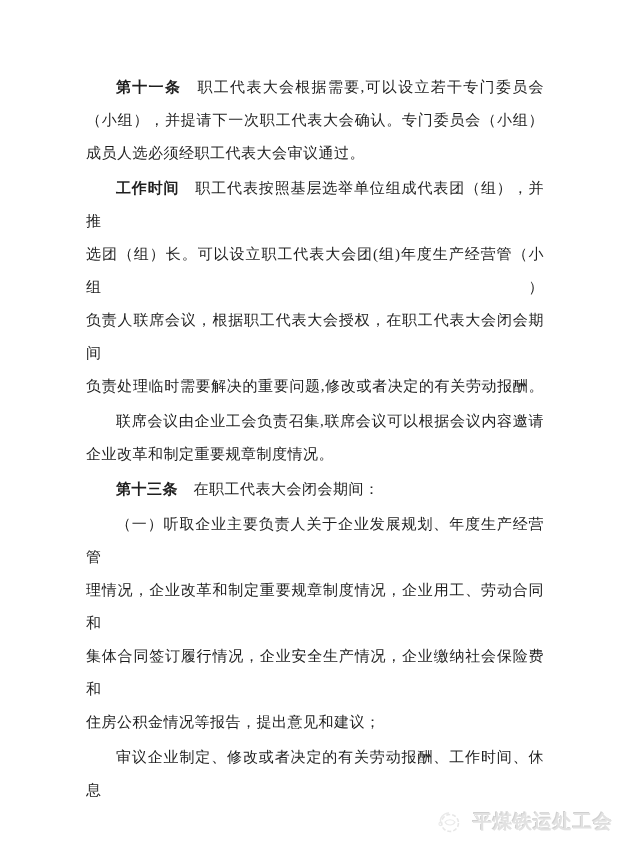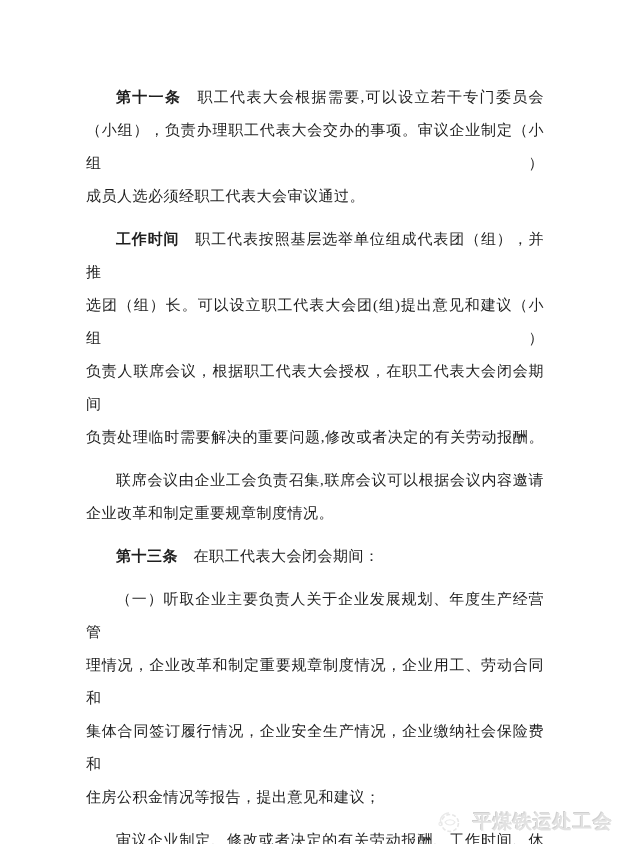"第十一条 职工代表大会根据需要,可以设立若干专门委员会" .para { margin: 10px 0 2px 0 -> 0 0 2px 0 }
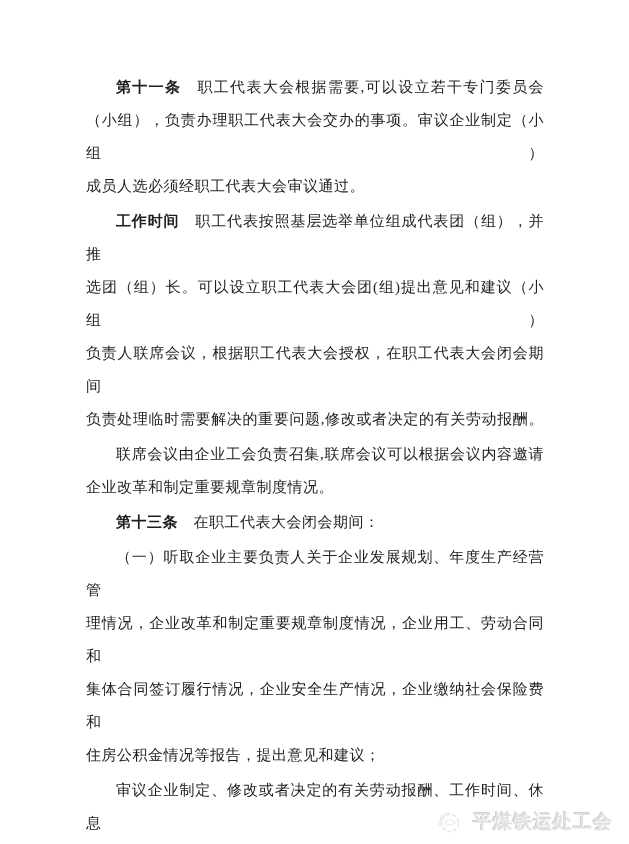"（小组），负责办理职工代表大会交办的事项。审议企业制定（小组）" span { text: 负责办理职工代表大会交办的事项。审议企业制定 -> 并提请下一次职工代表大会确认。专门委员会 }
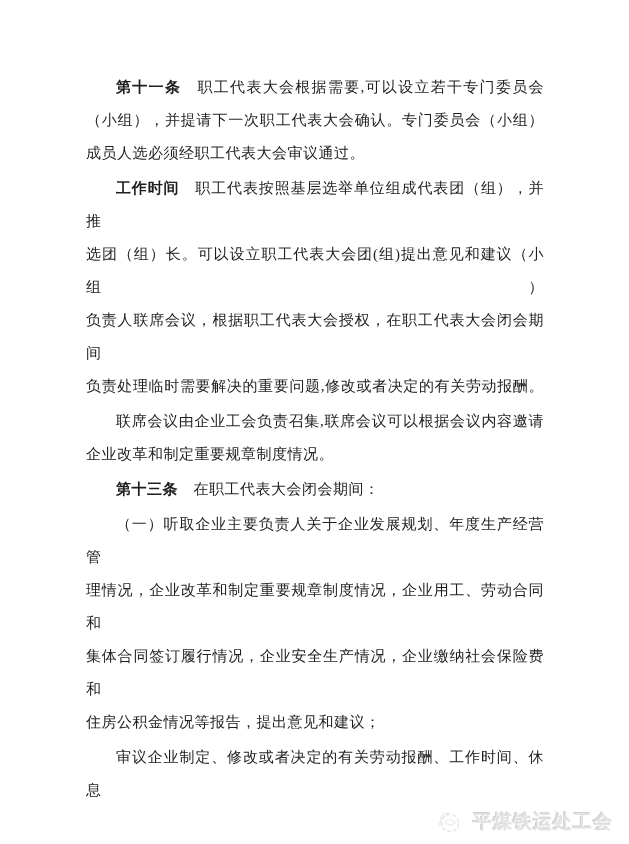"选团（组）长。可以设立职工代表大会团(组)提出意见和建议（小组）" span { text: 提出意见和建议 -> 年度生产经营管 }
